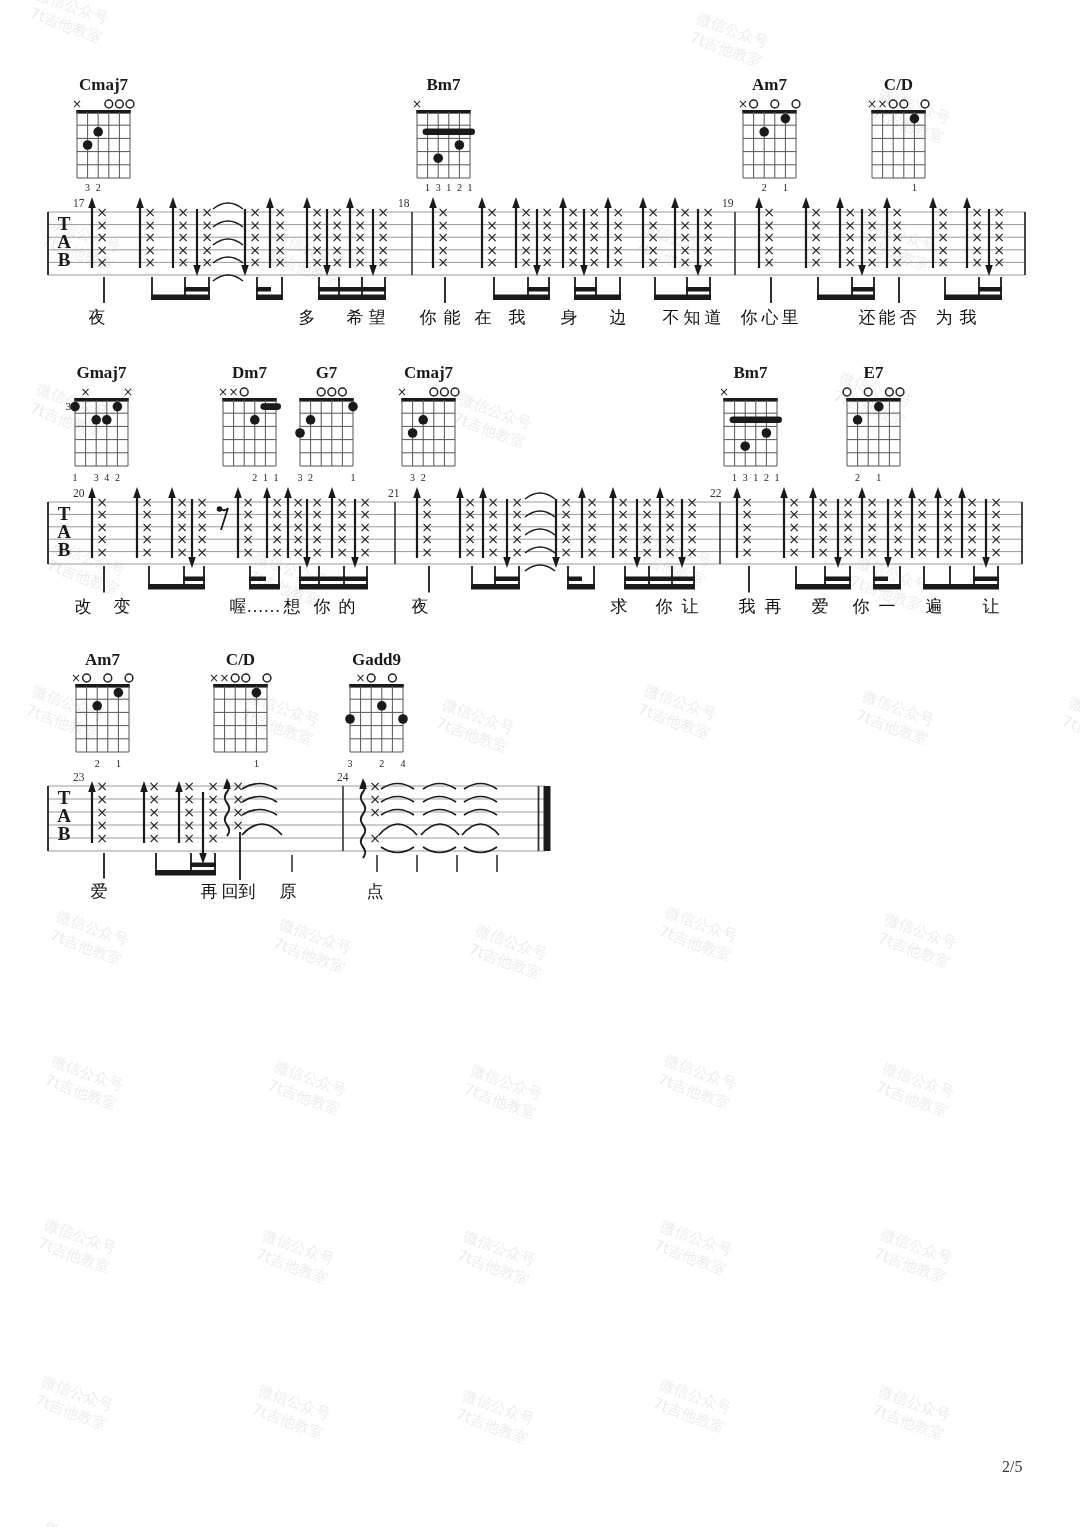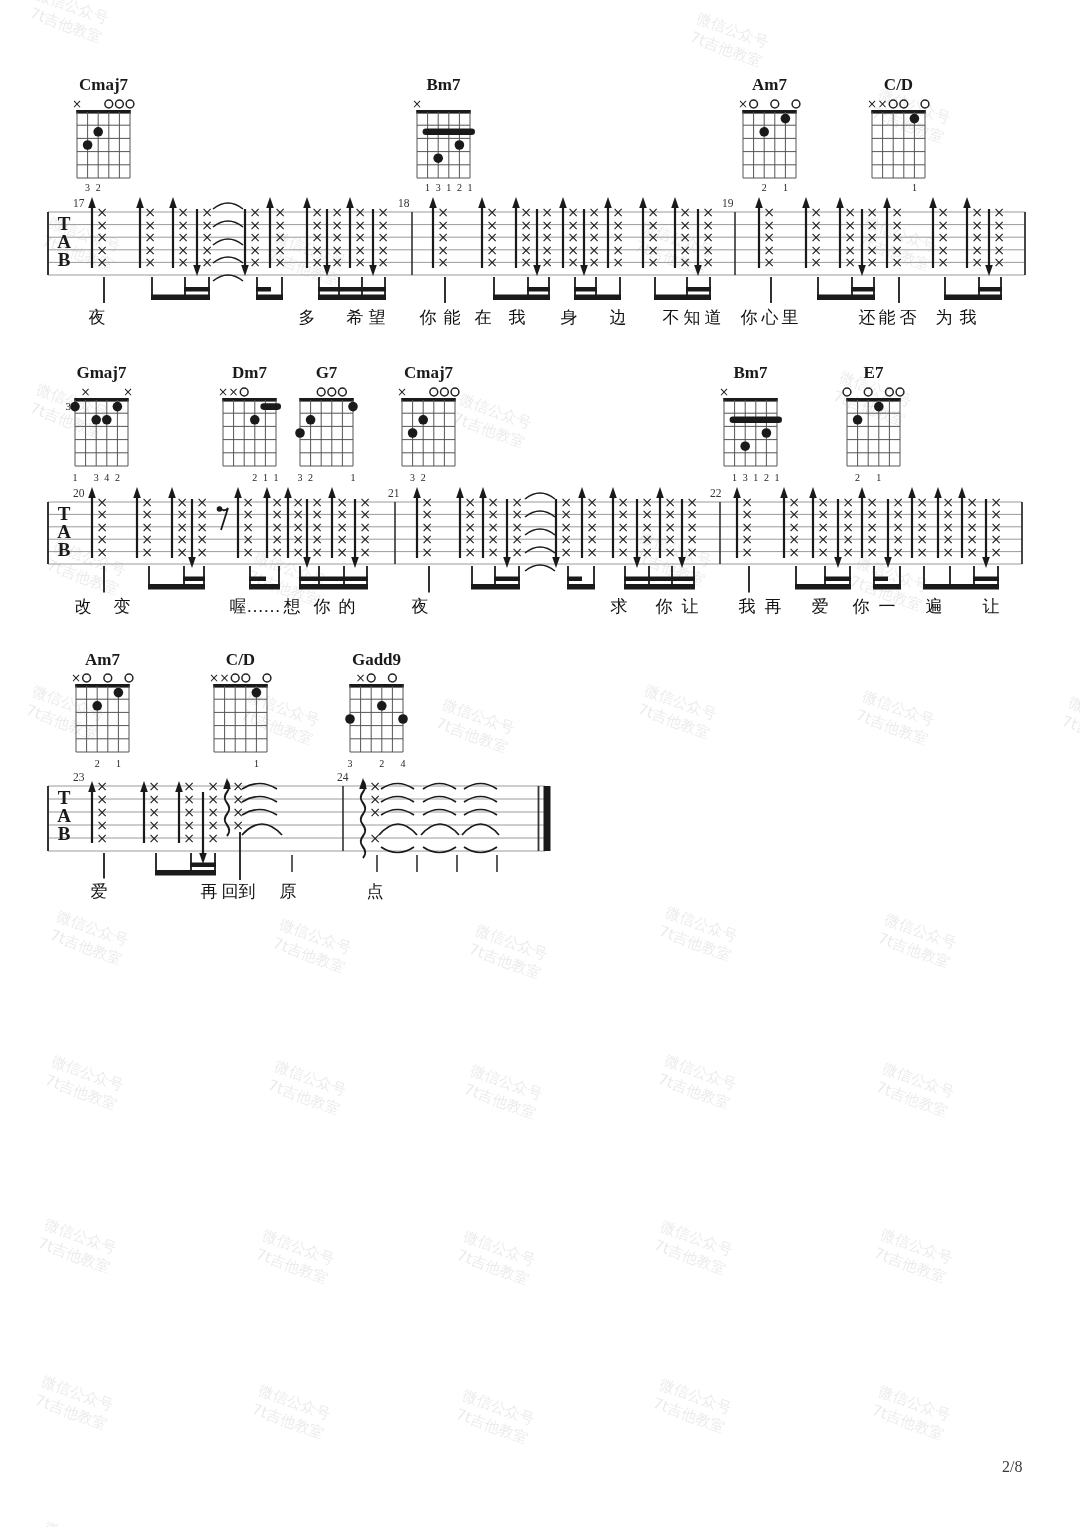"2/8" div.pageno { text: 2/8 -> 2/5 }
